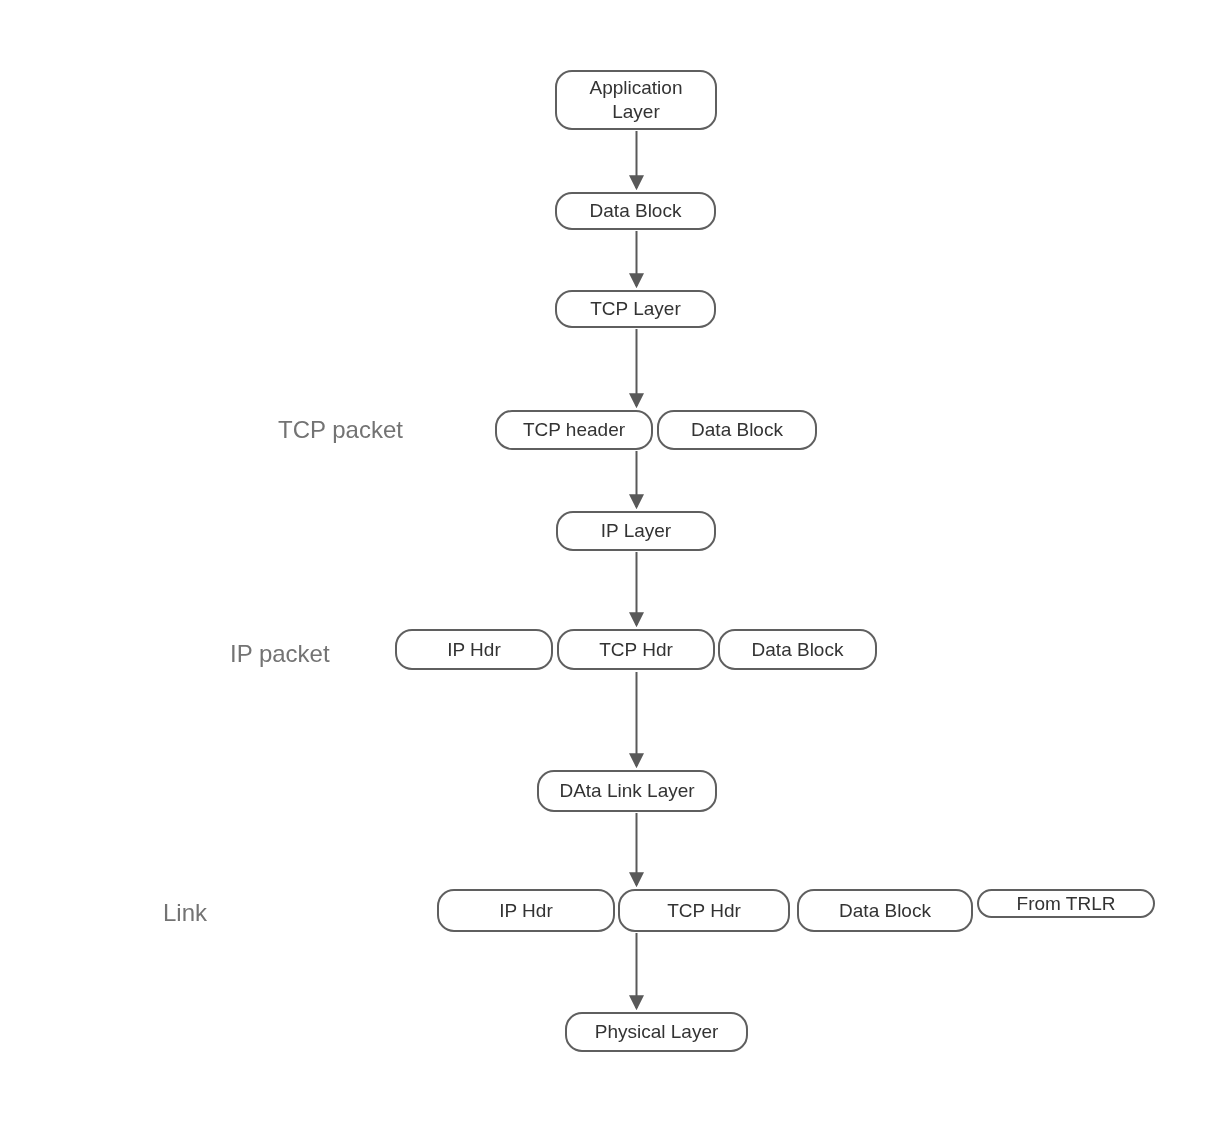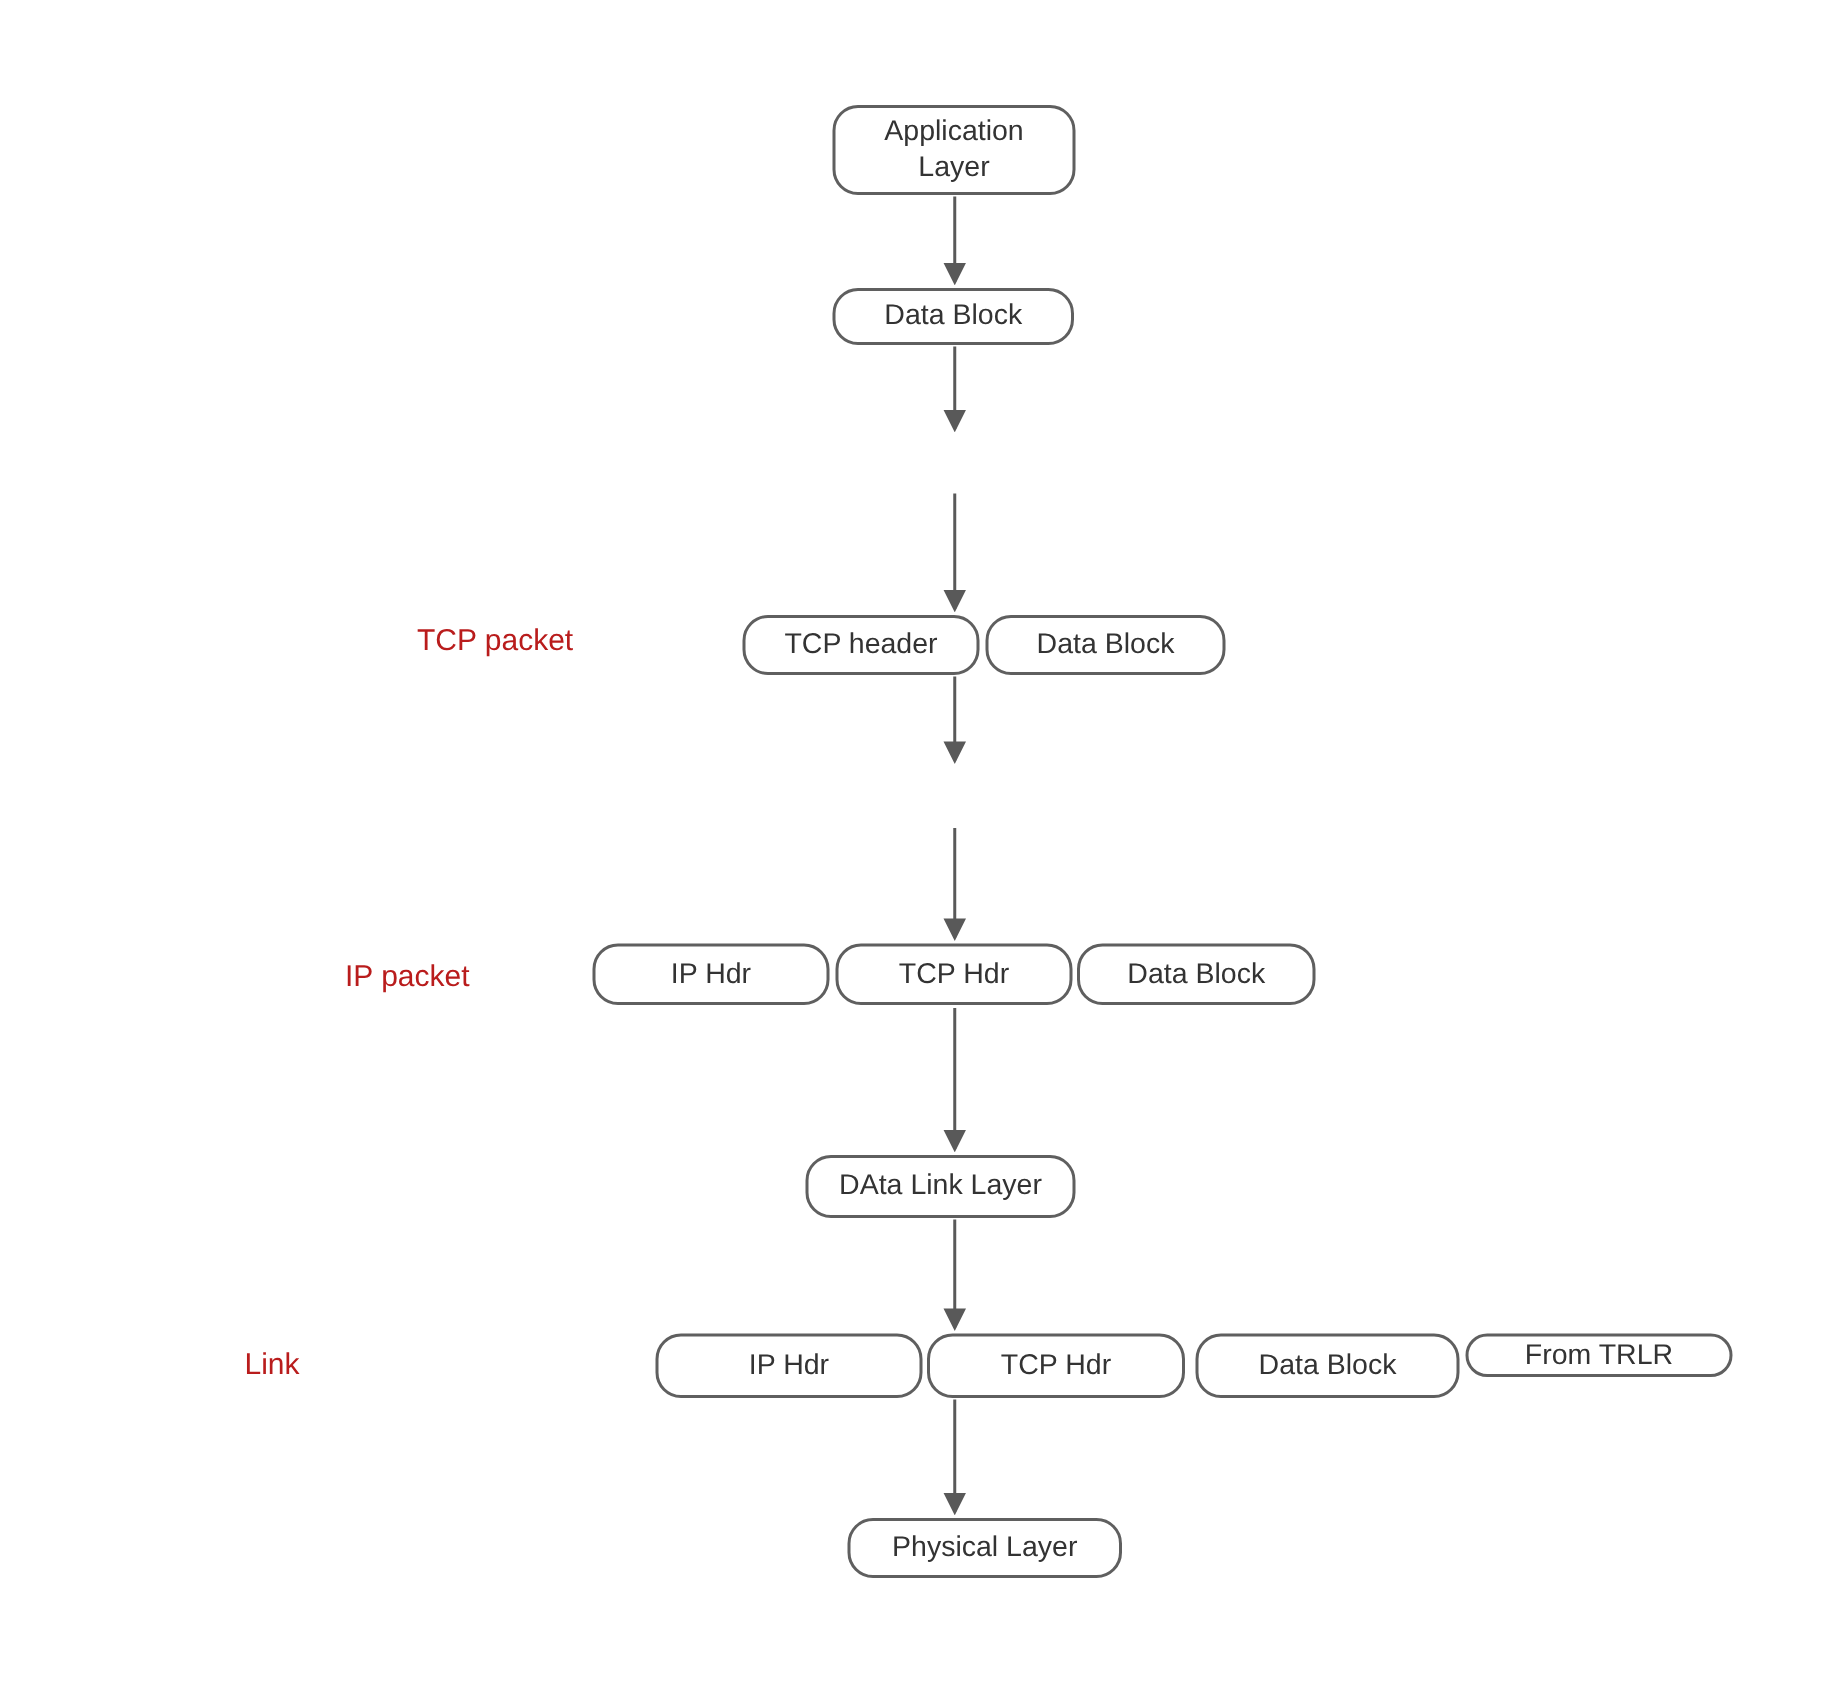"TCP Layer" div.node { html: none -> <div>TCP Layer</div> }
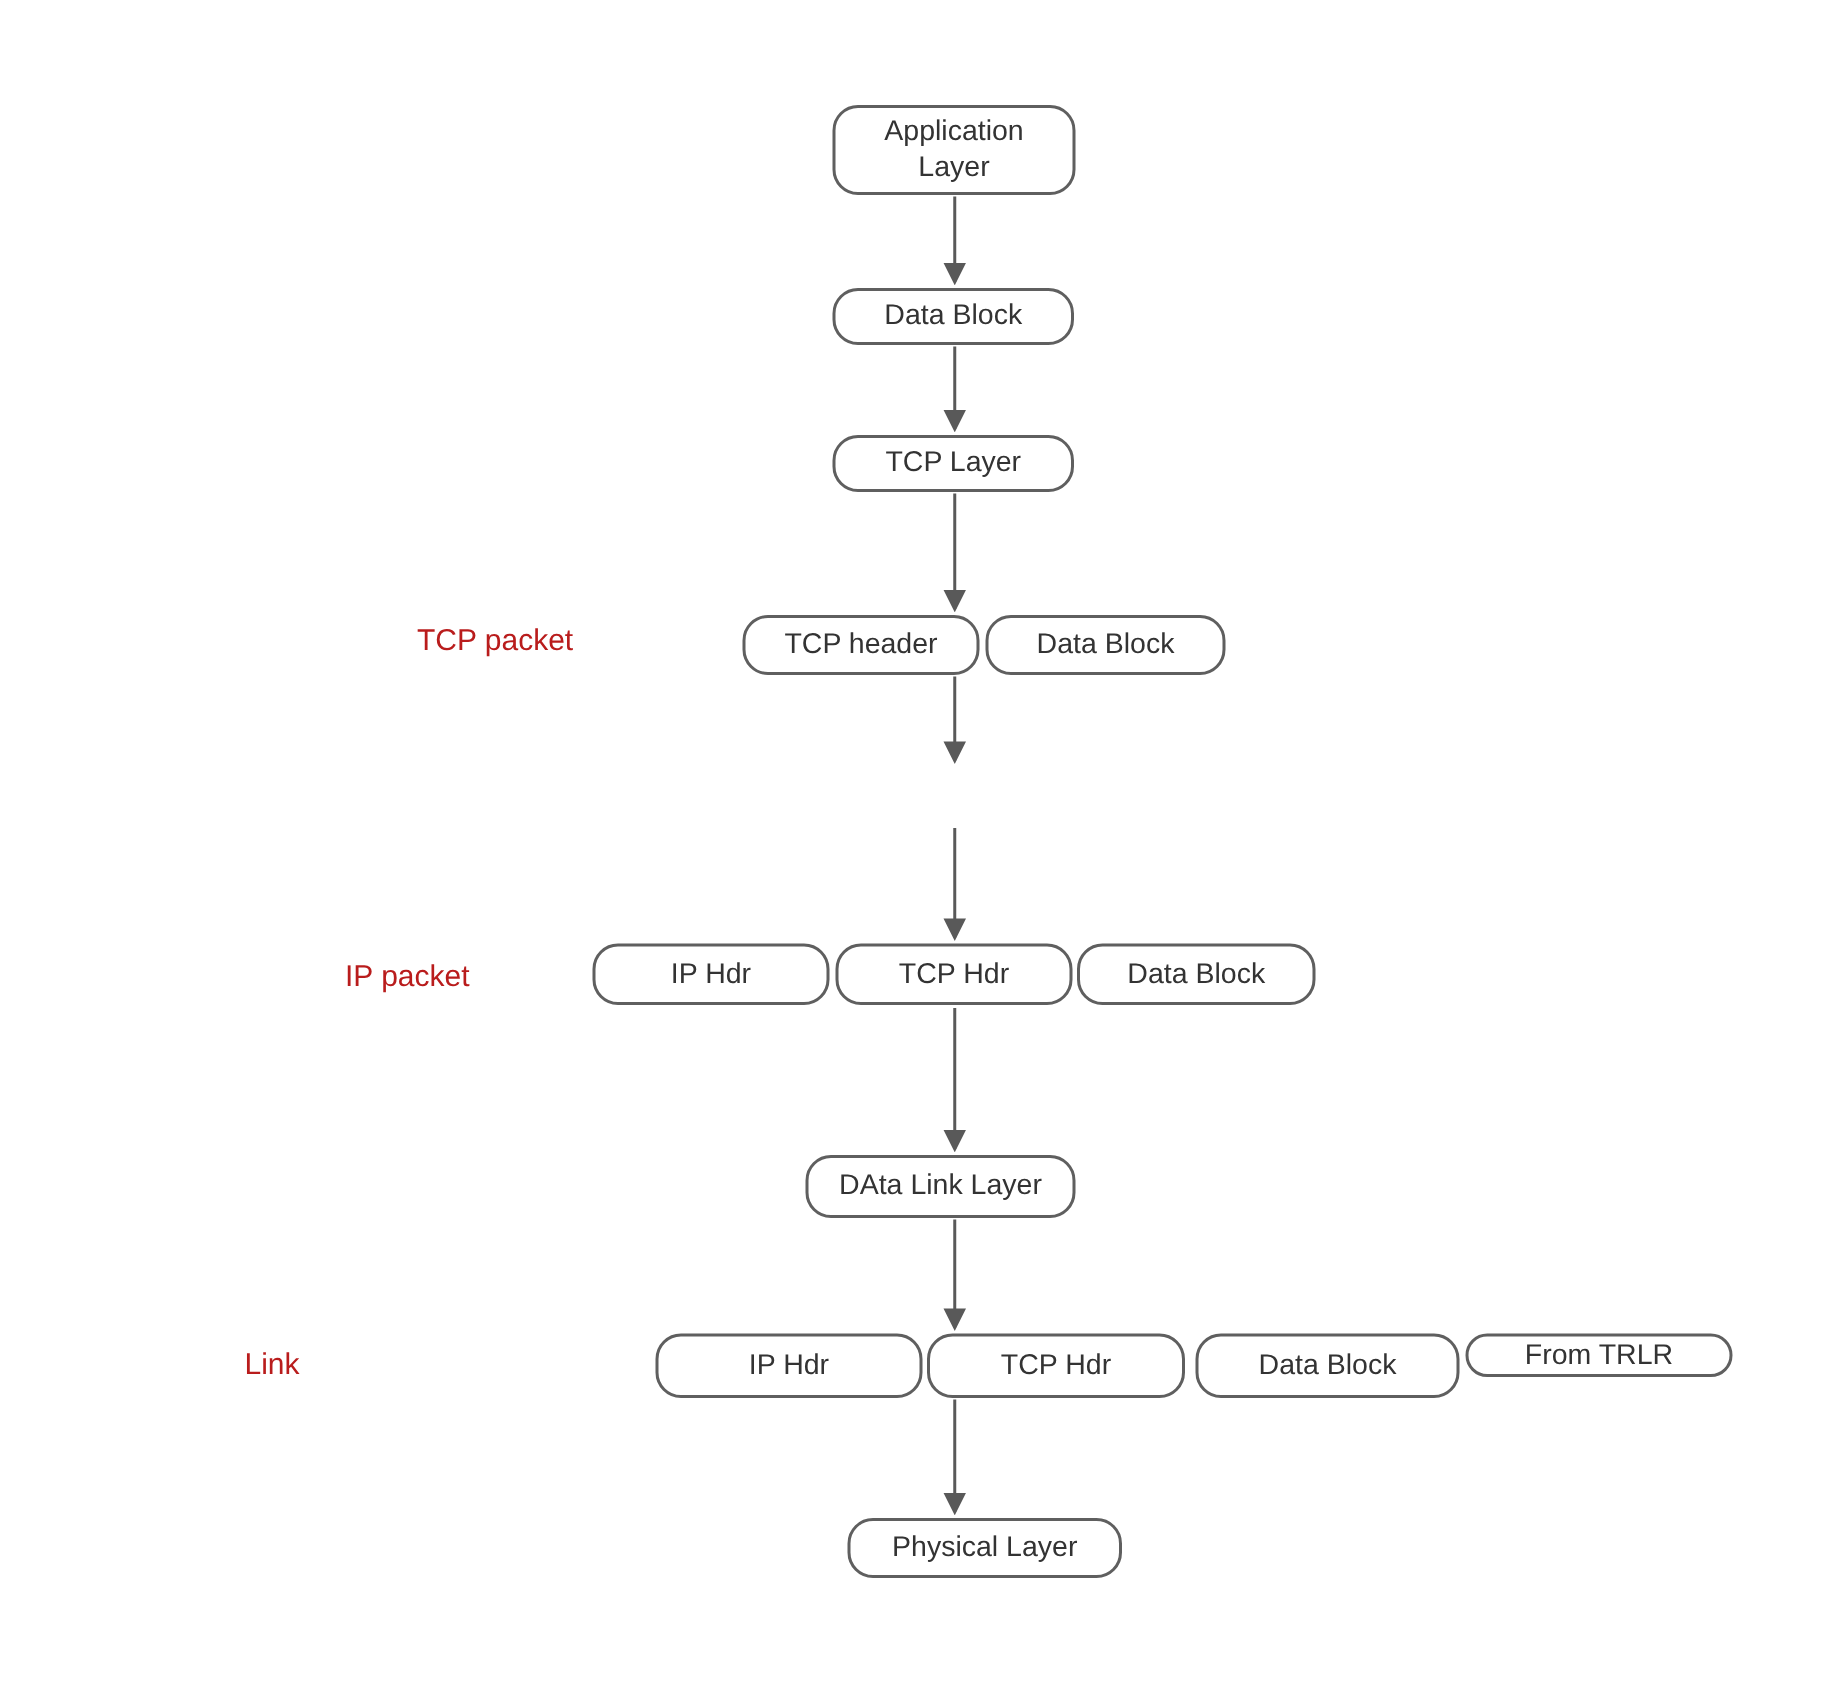"TCP packet" .row-label { color: #b91c1c -> #737373; font-size: 20px -> 24px }
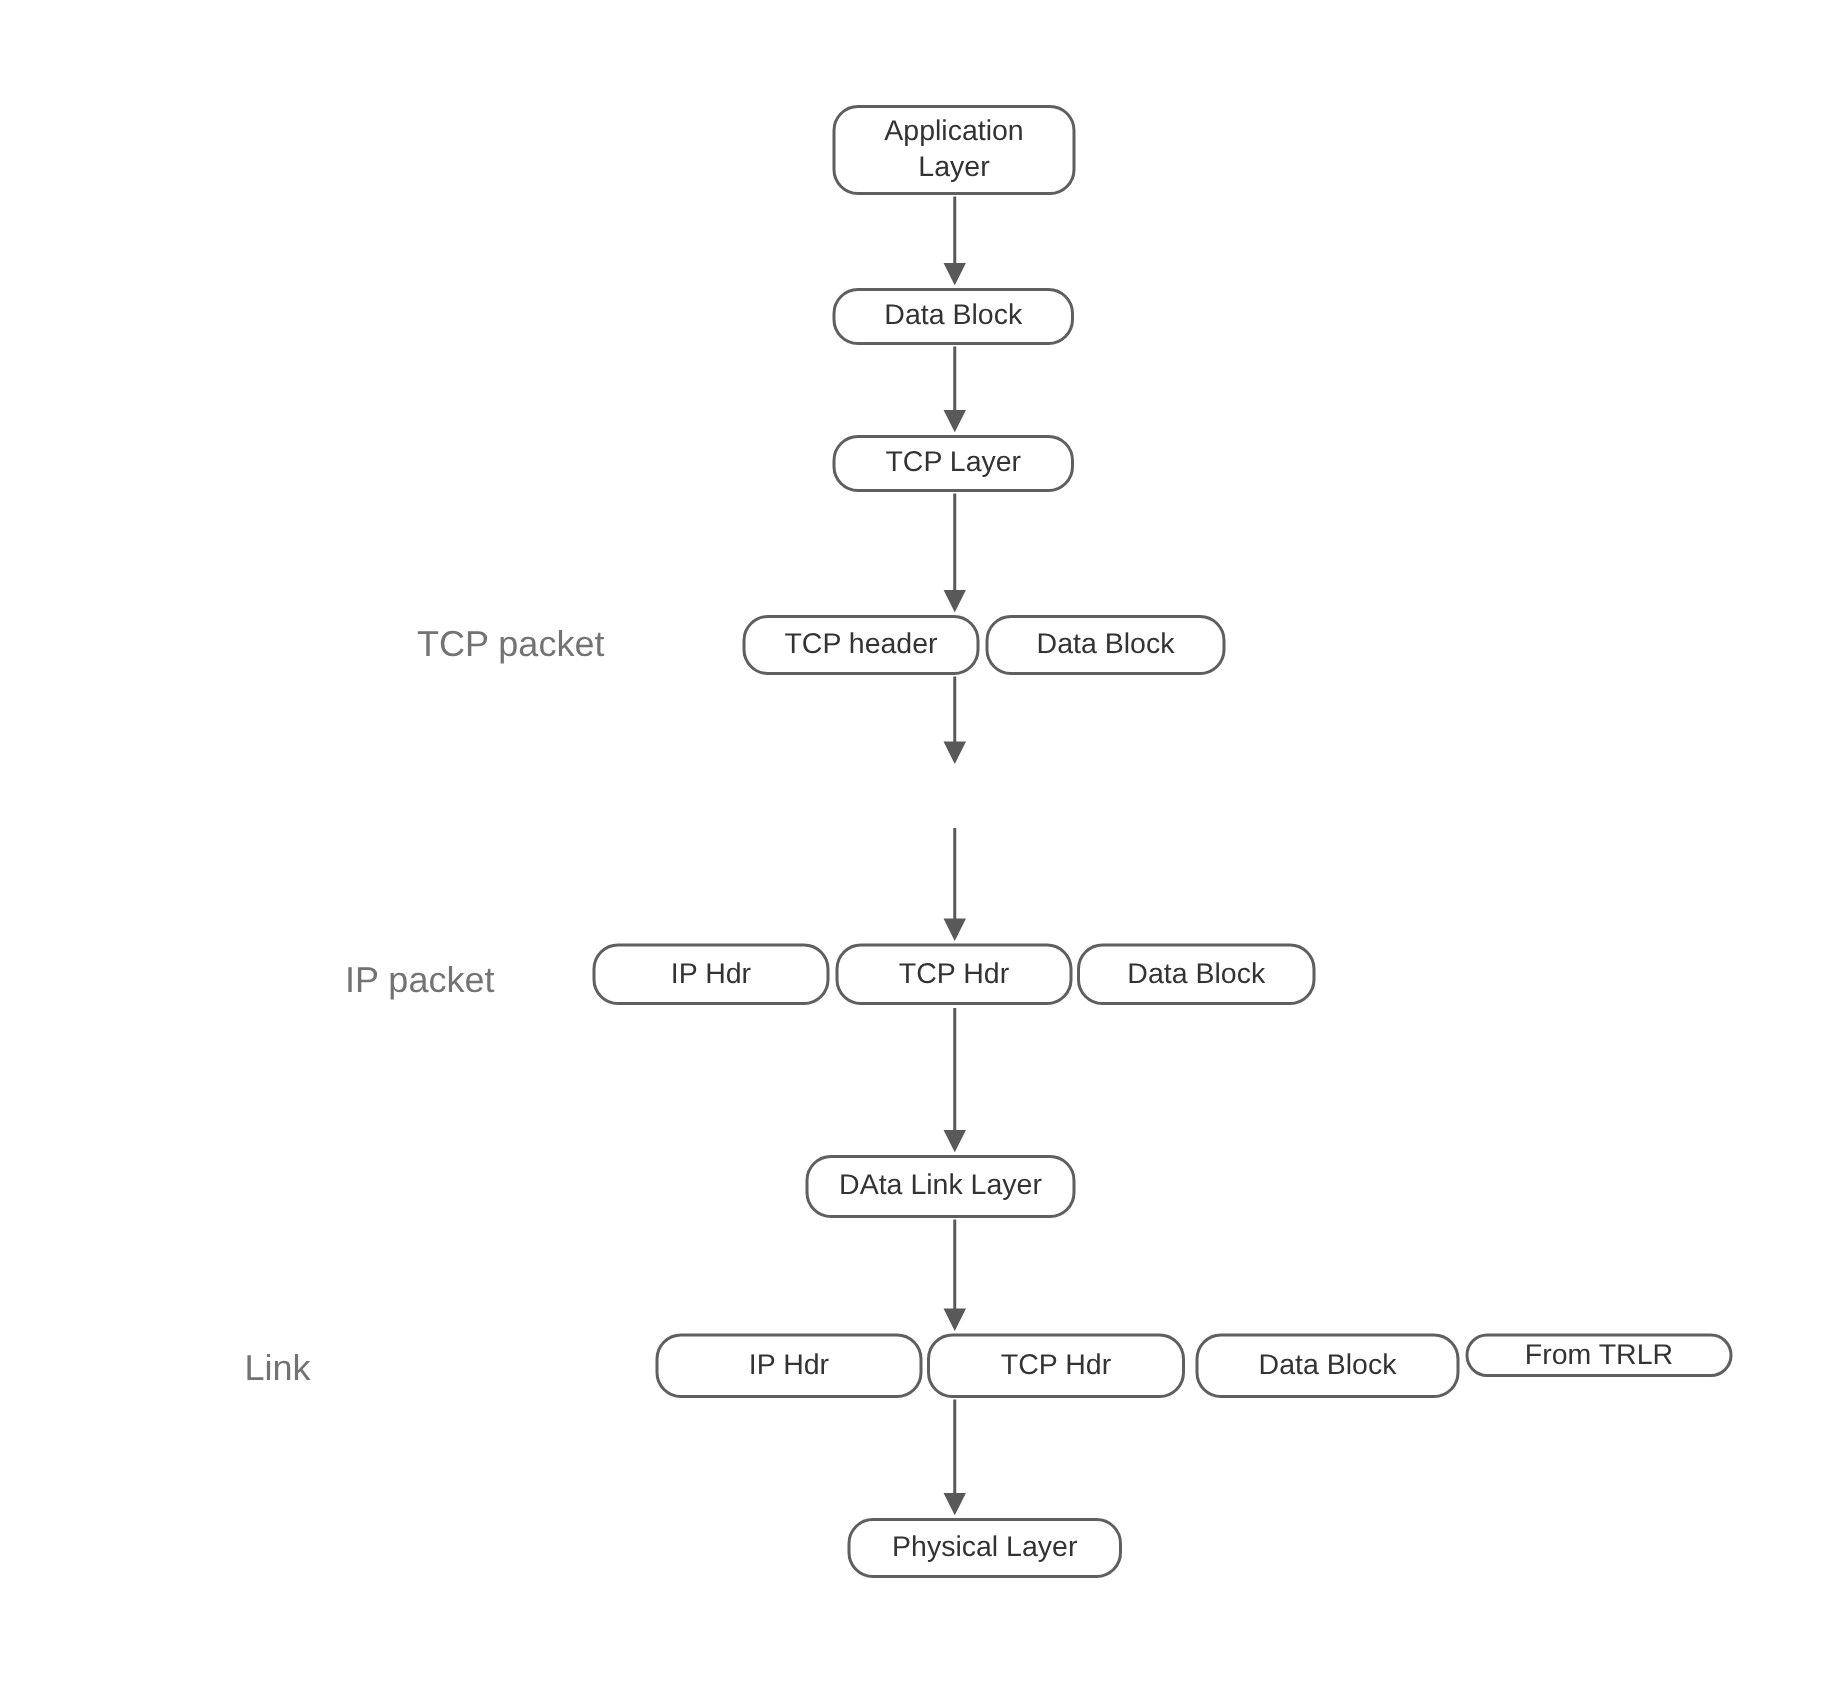"IP Layer" div.node { html: none -> <div>IP Layer</div> }
